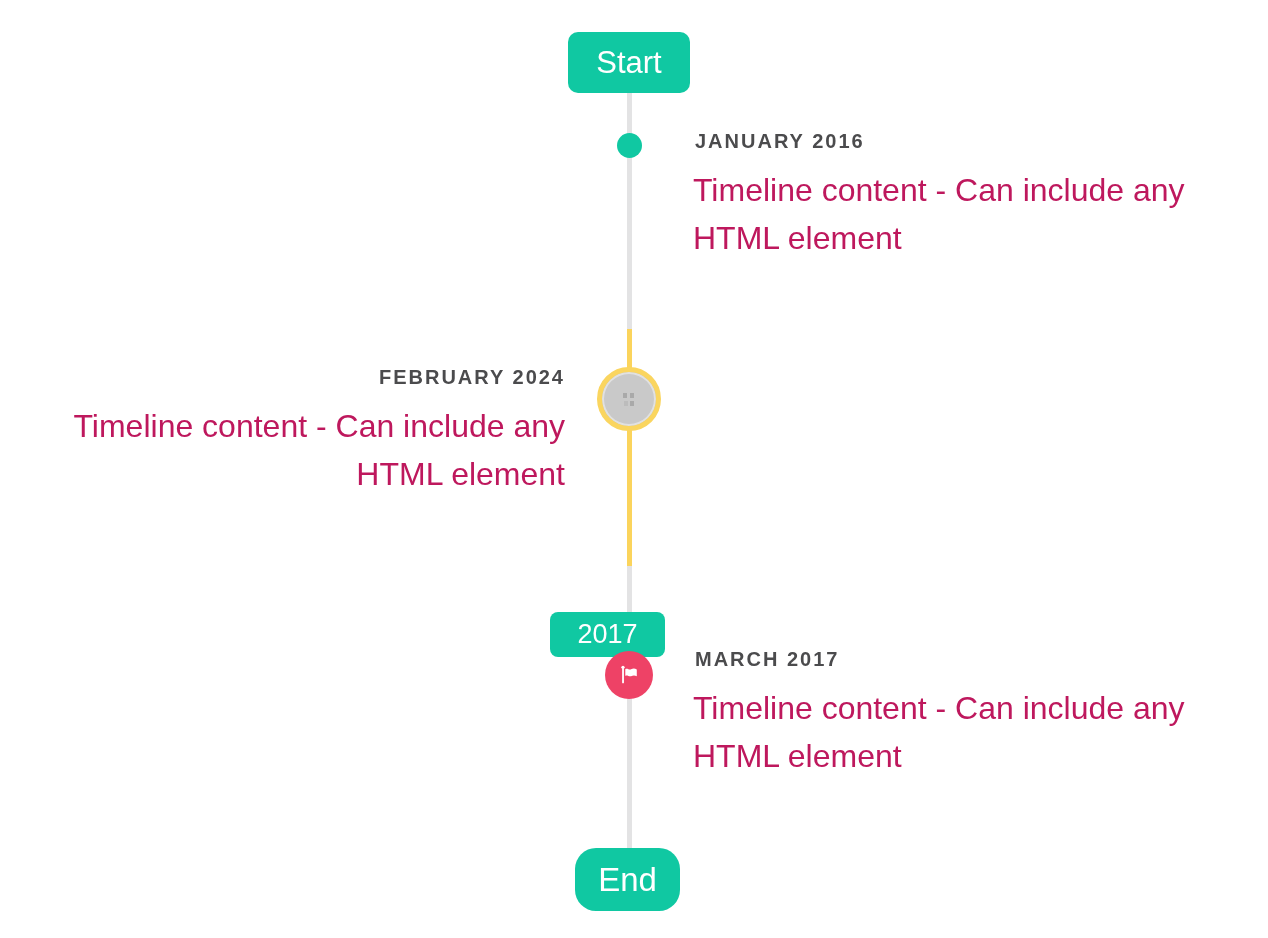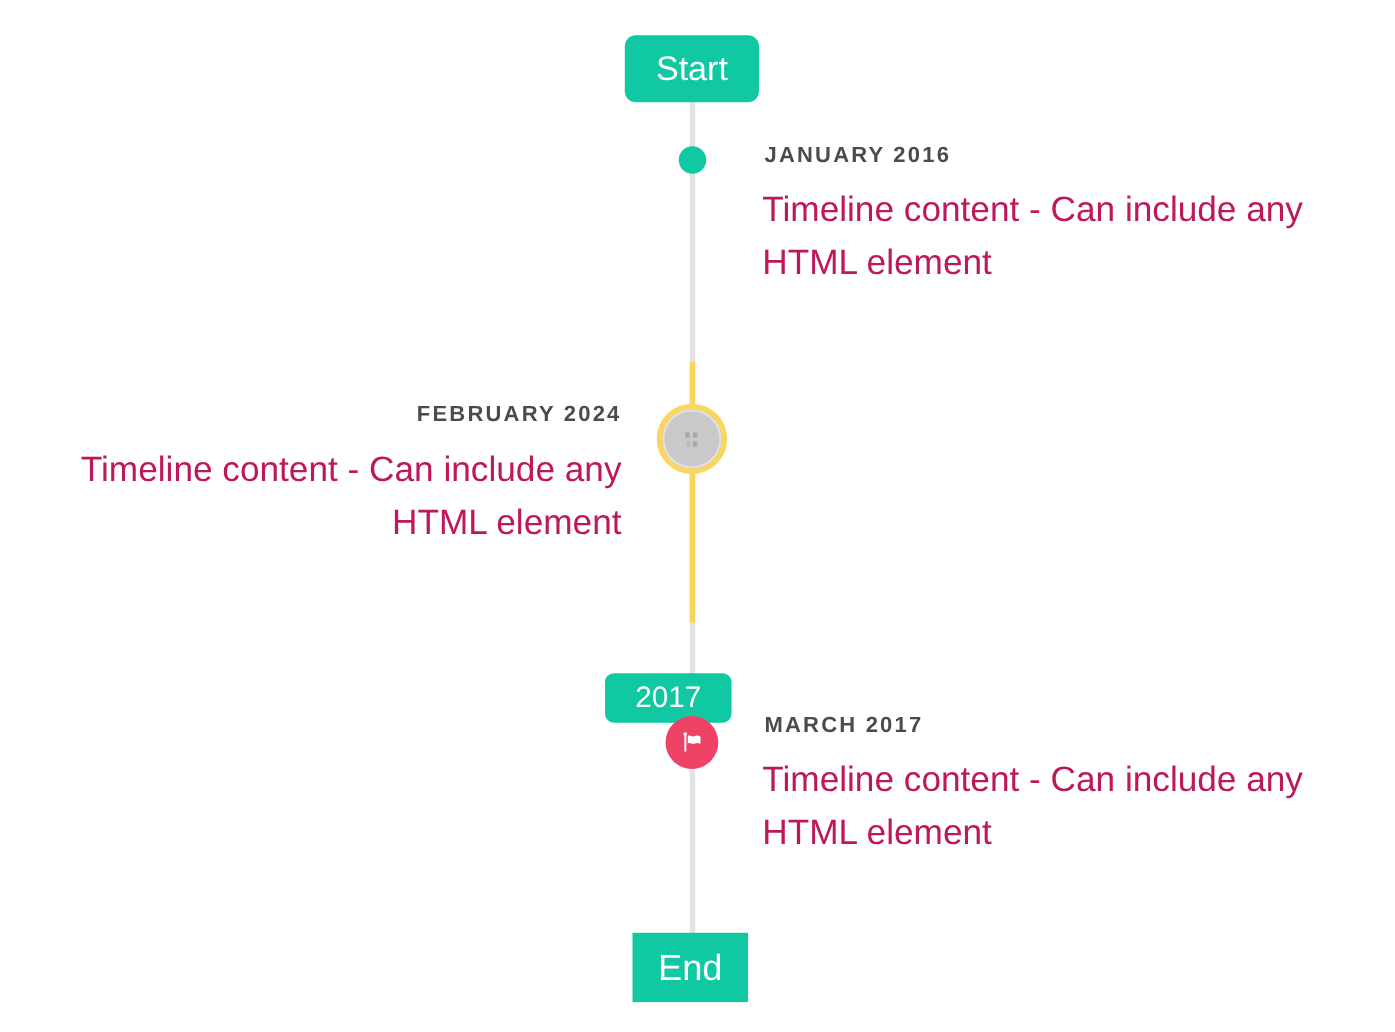"End" .badge-end { border-radius: 0 -> 21px }
